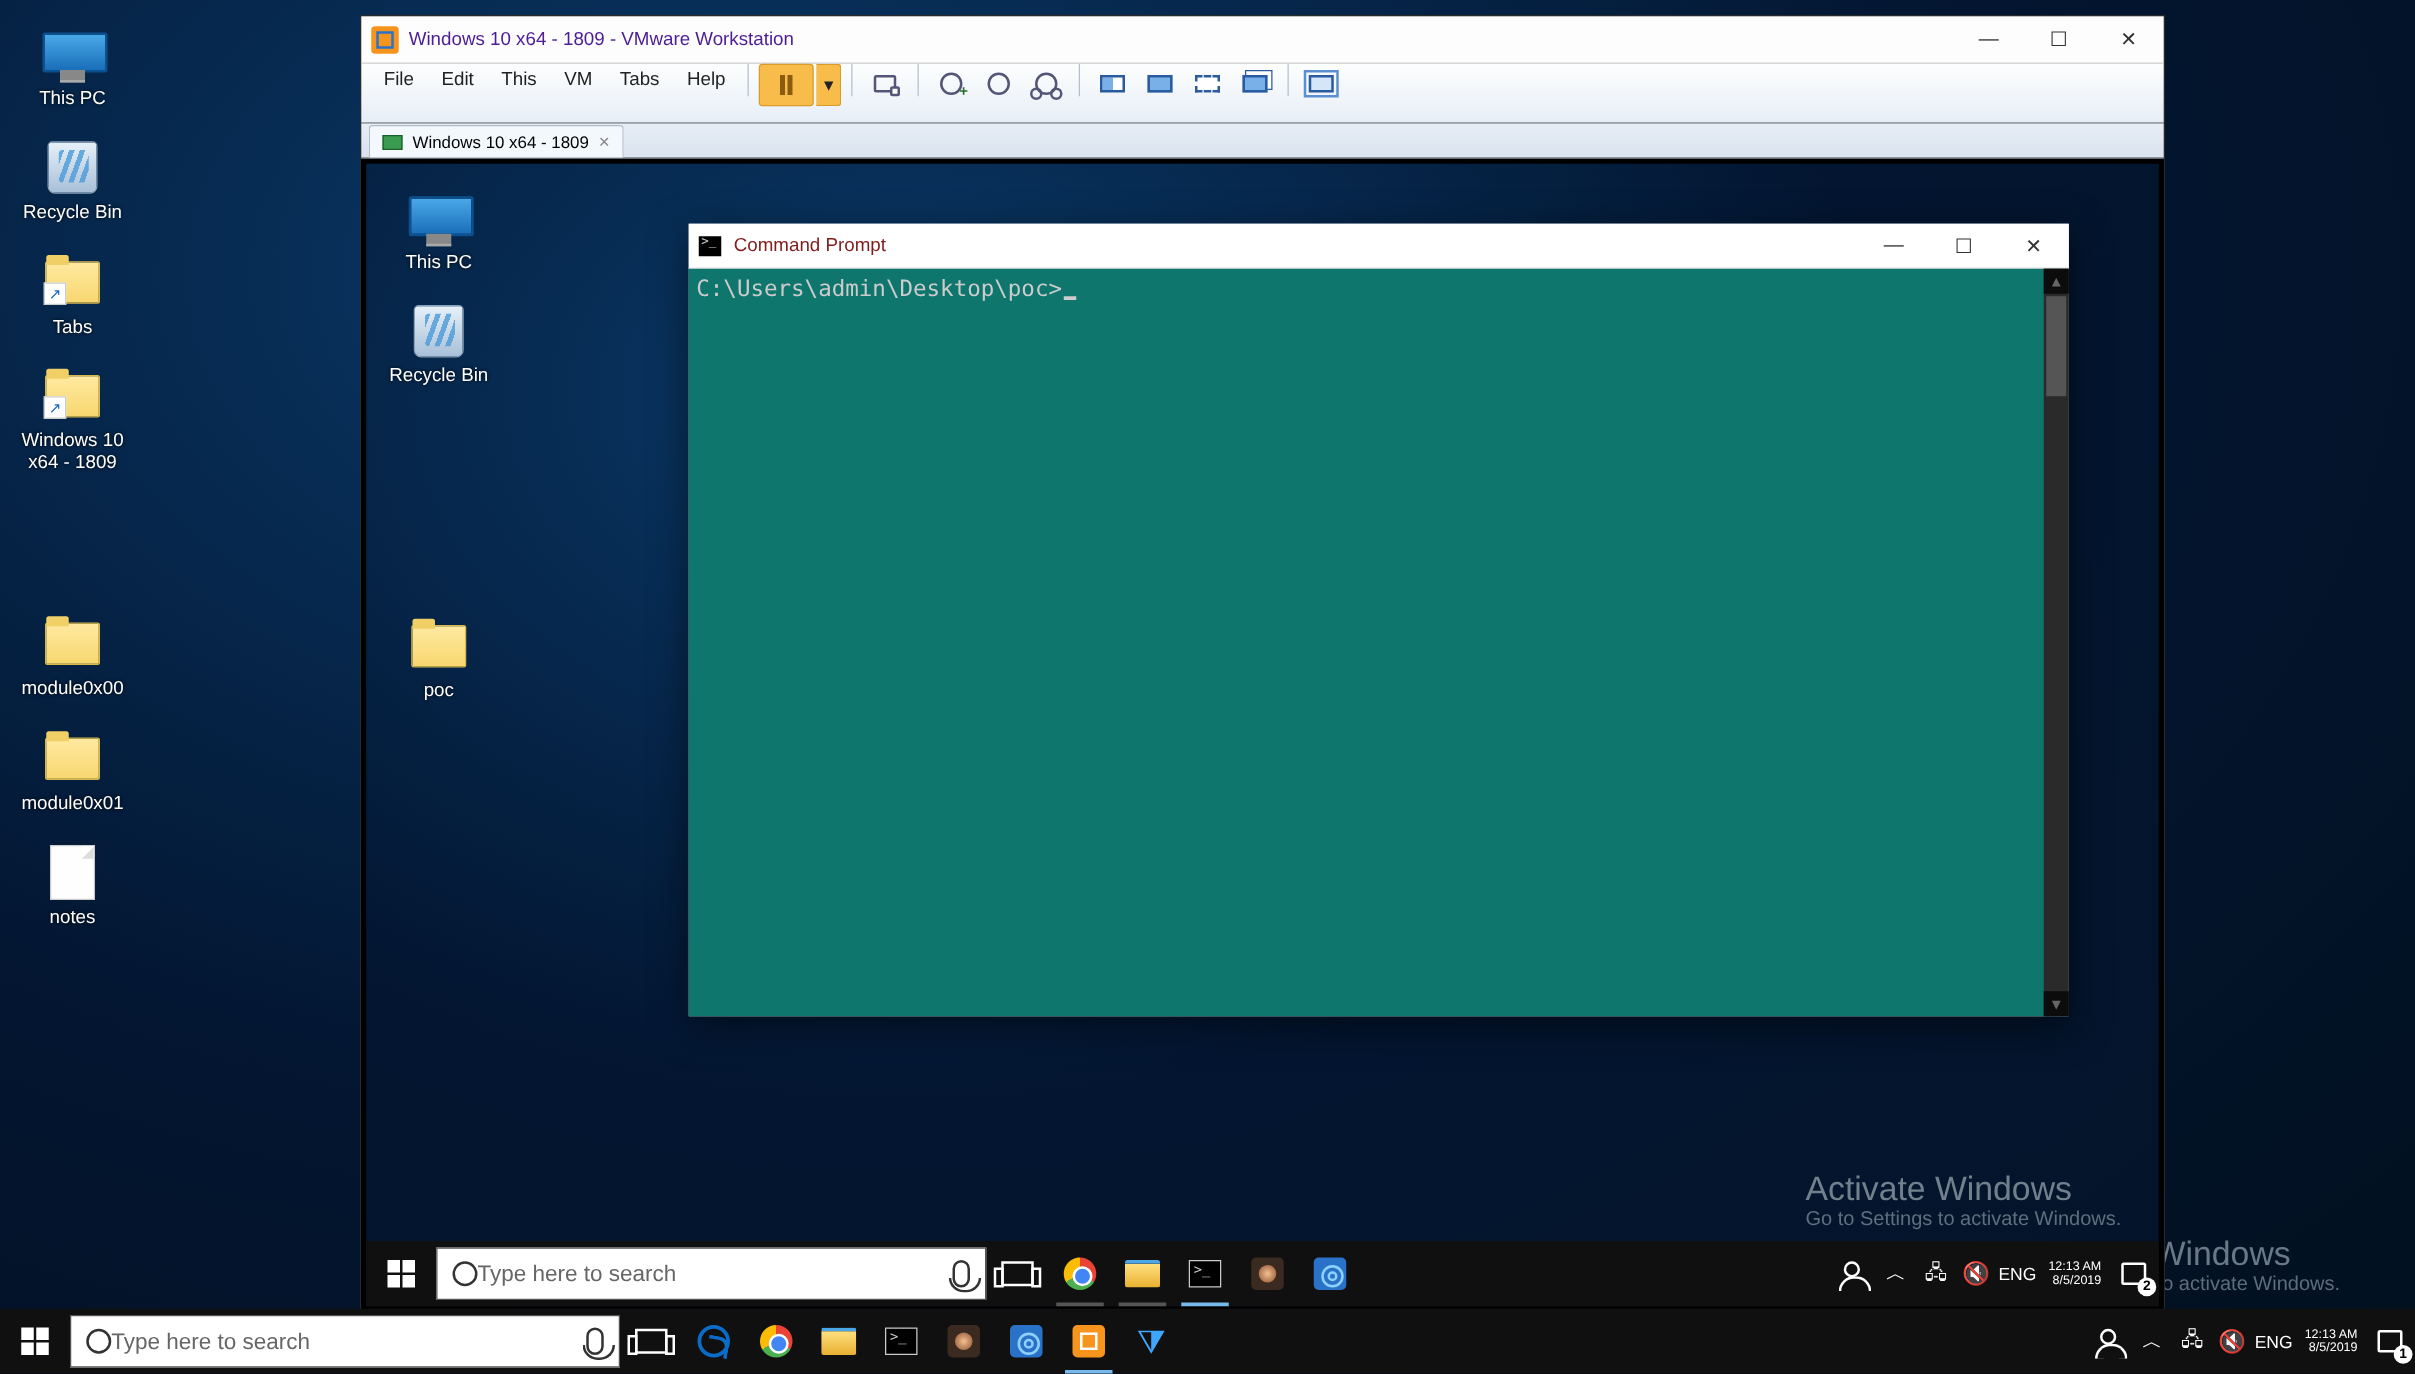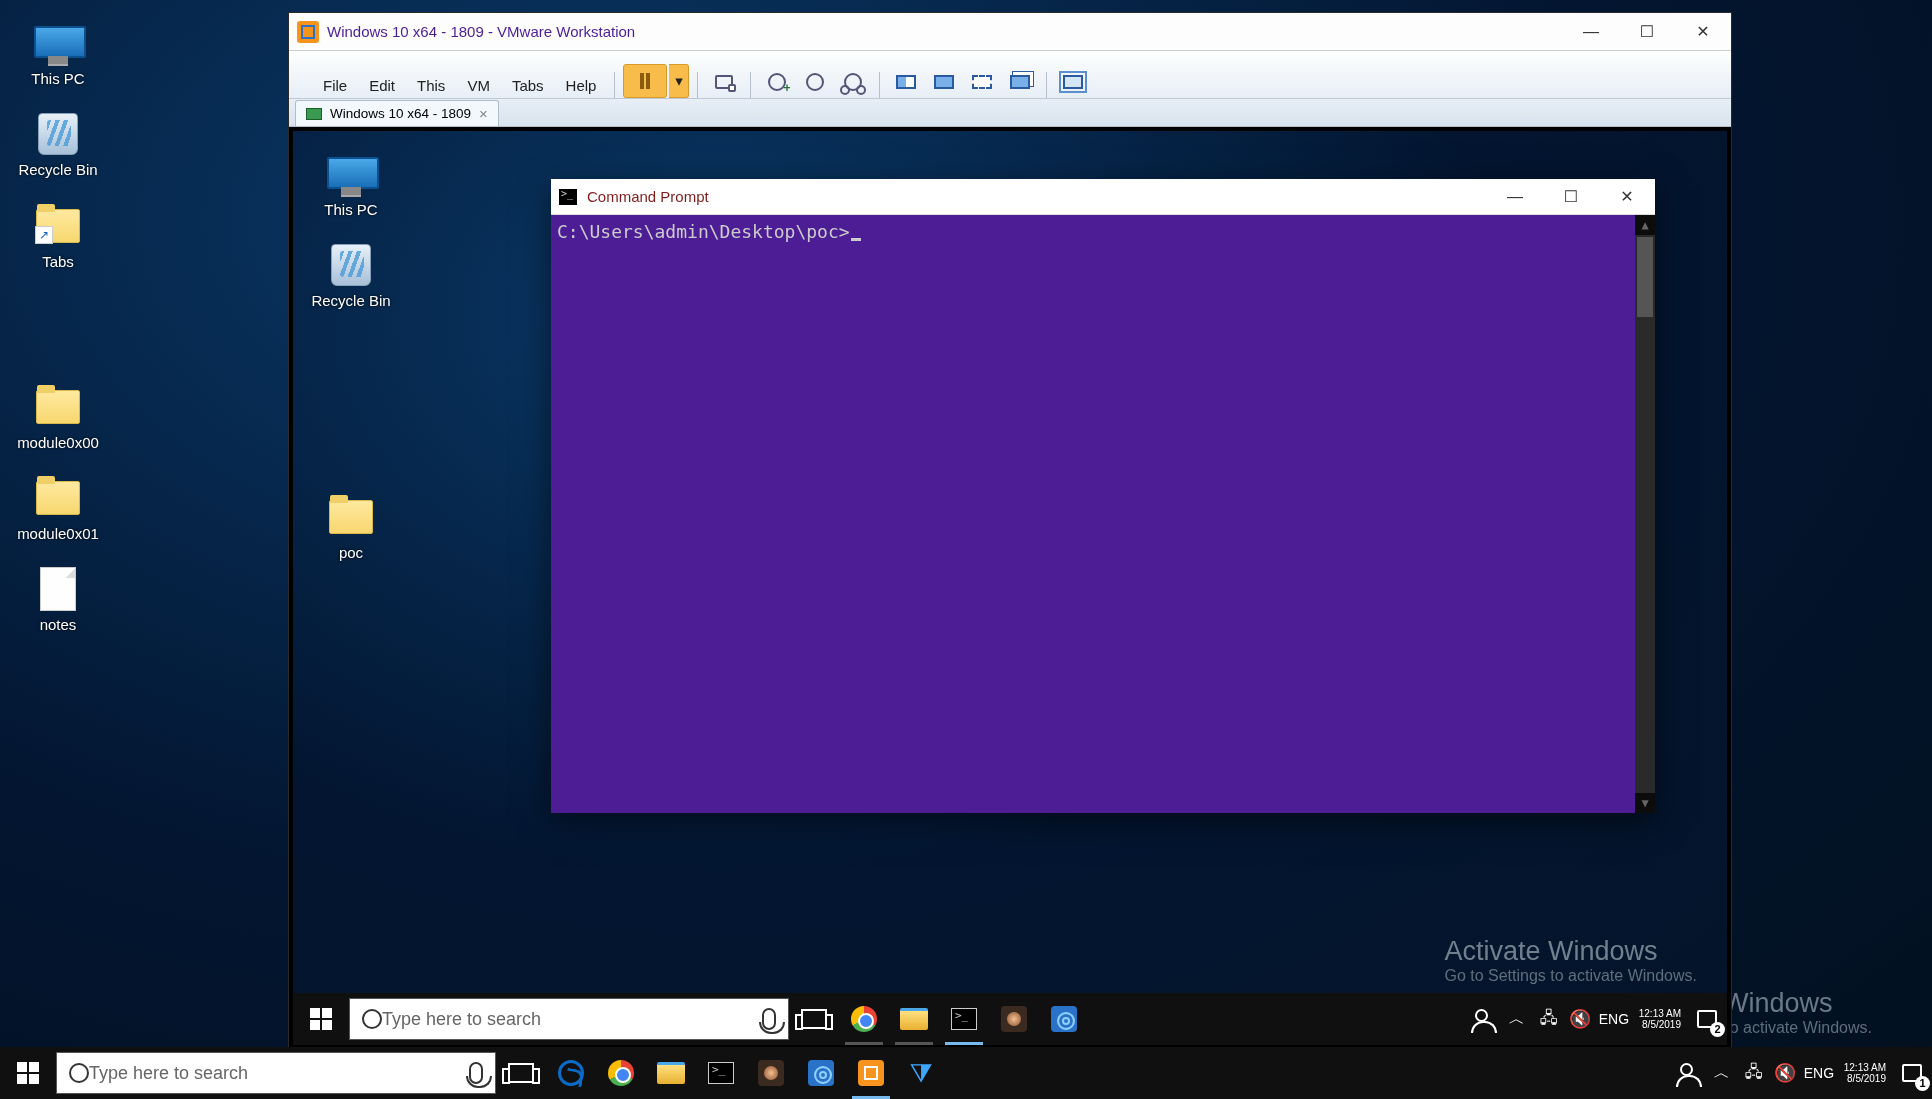"File" .menubar { align-items: flex-end -> flex-start; padding: 0 24px -> 0 8px }
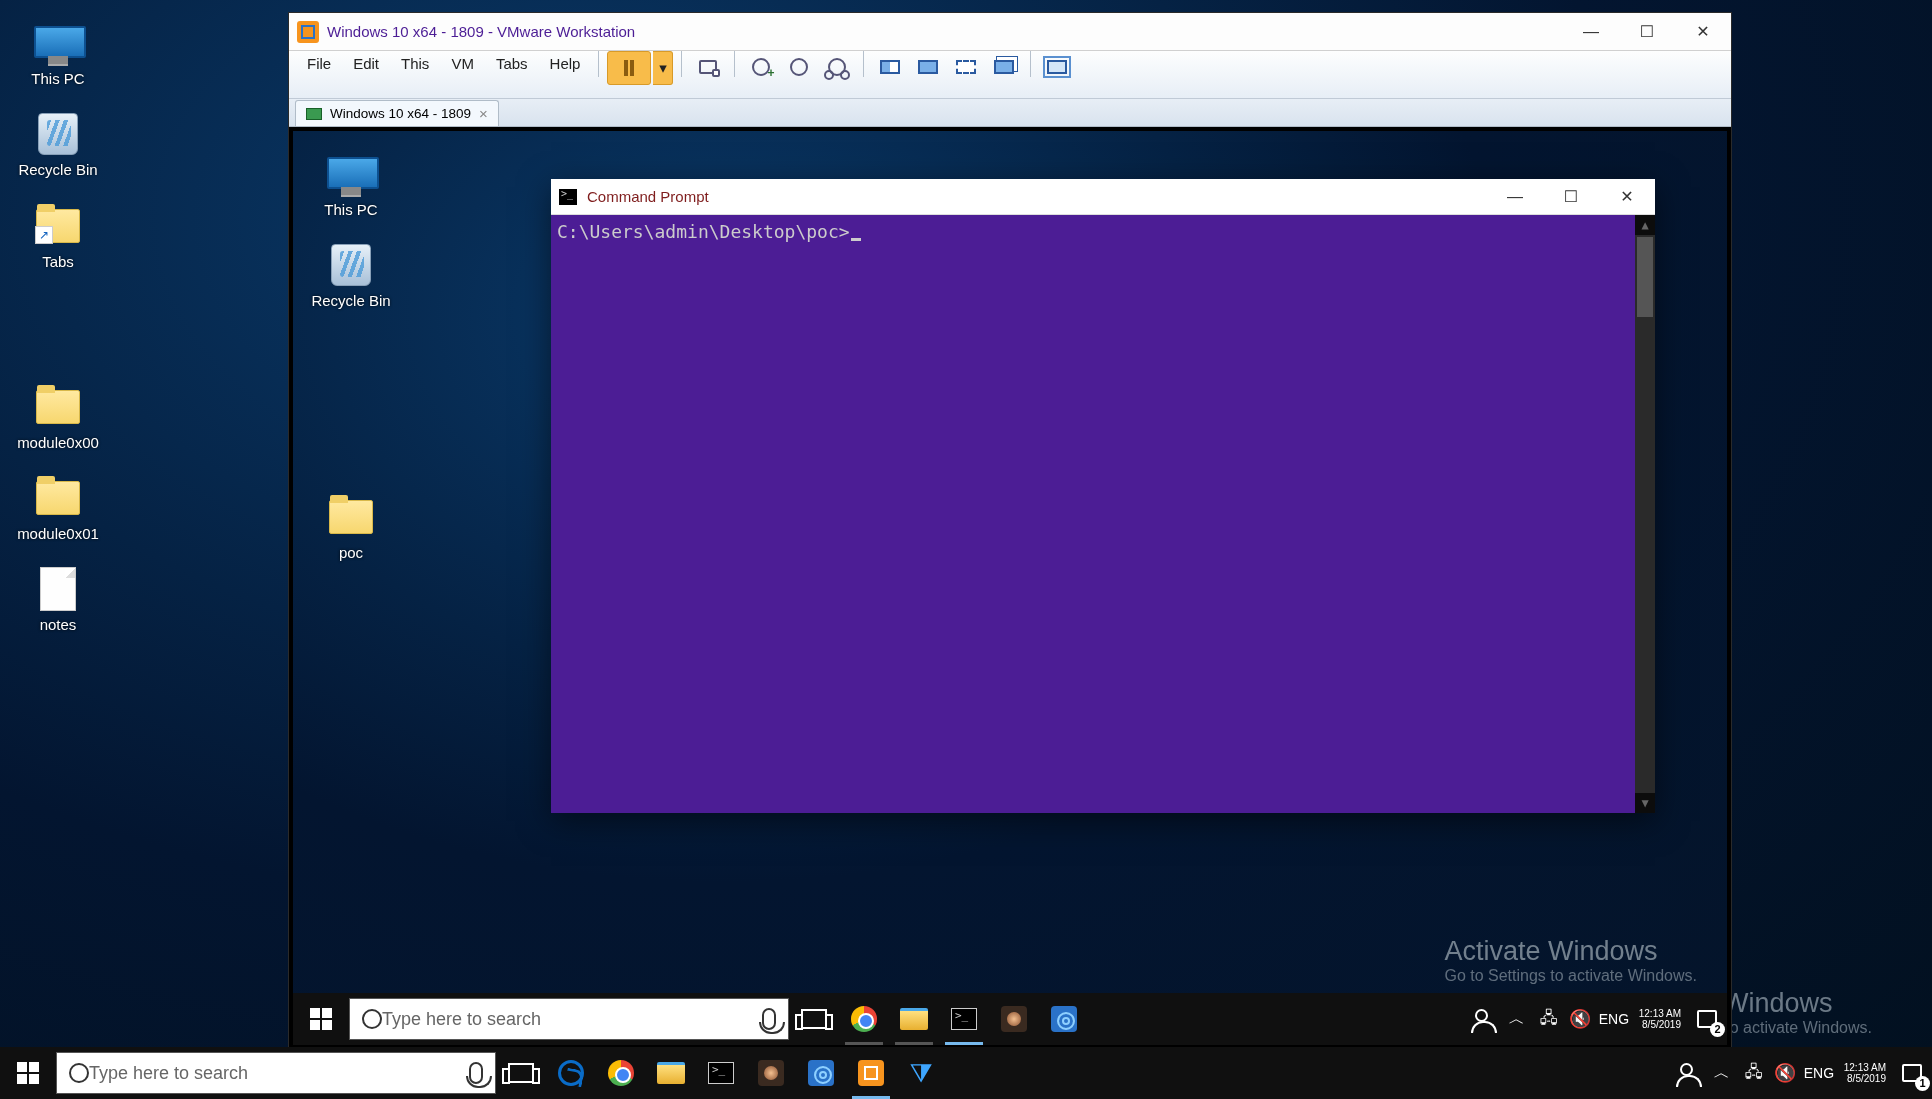"C:\Users\admin\Desktop\poc>" .cmd-body { background: #4c1d95 -> #0f766e }
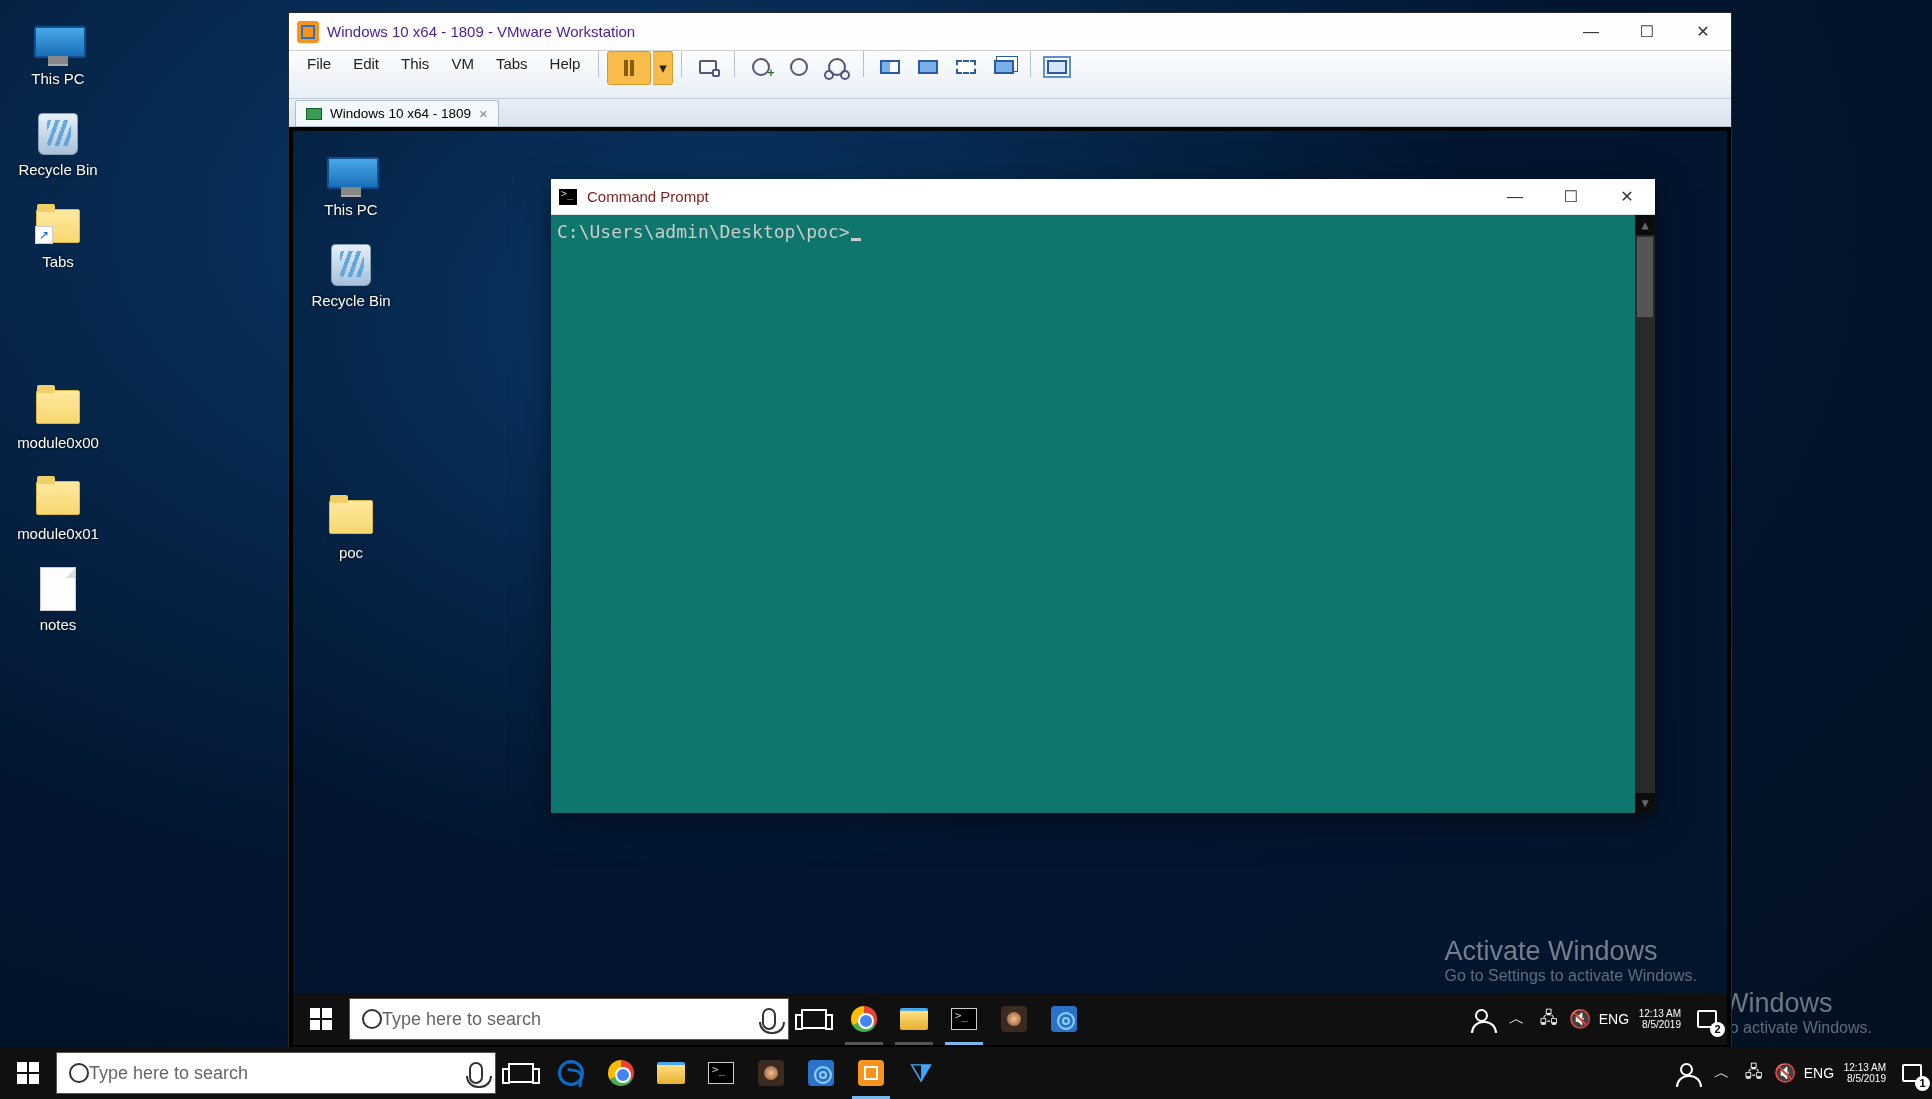"Windows 10" div.dicon { html: none -> <div> <div> <div></div> </div> <div>Windows 10 x64 - 1809</div> </div> }
